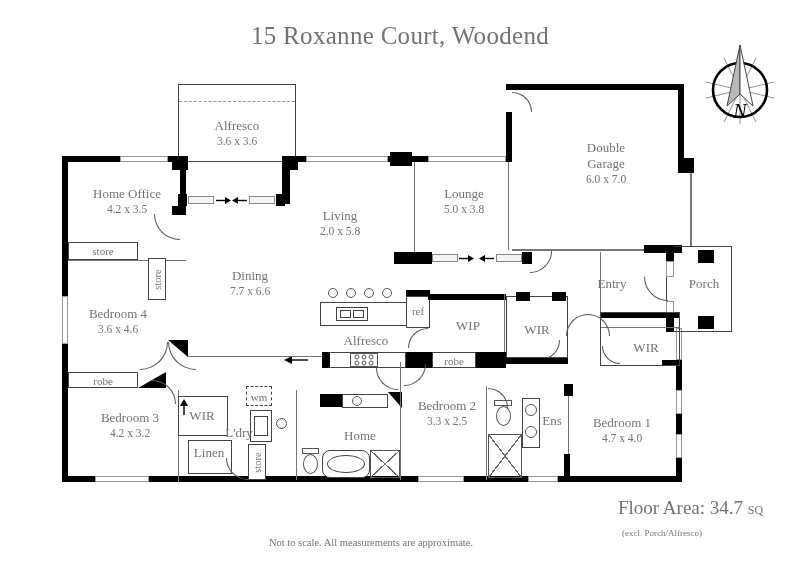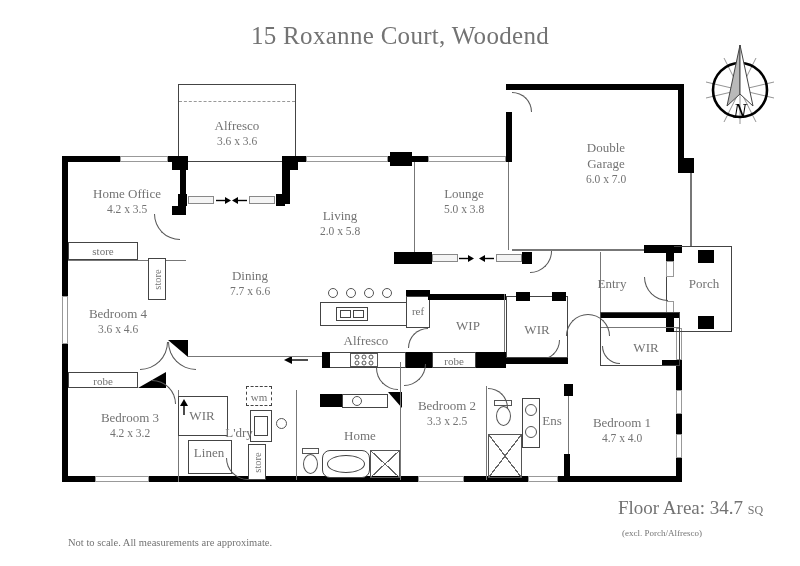"Not to scale. All measurements" .notes { left: 68px -> 60px; text-align: left -> center }
